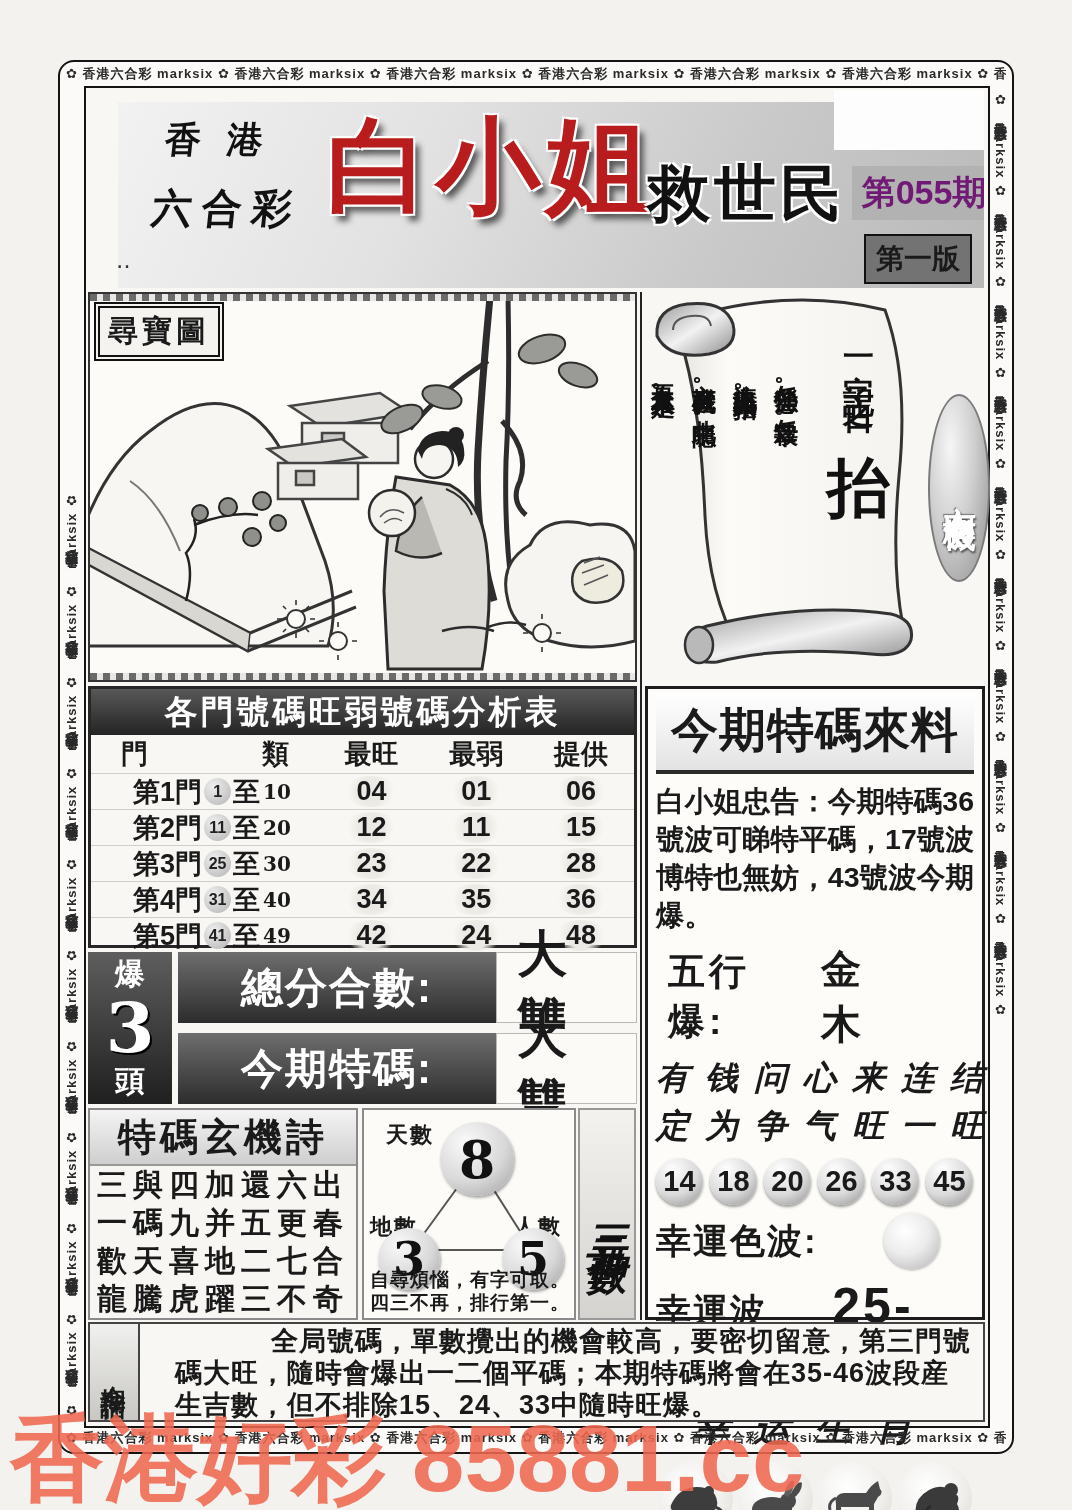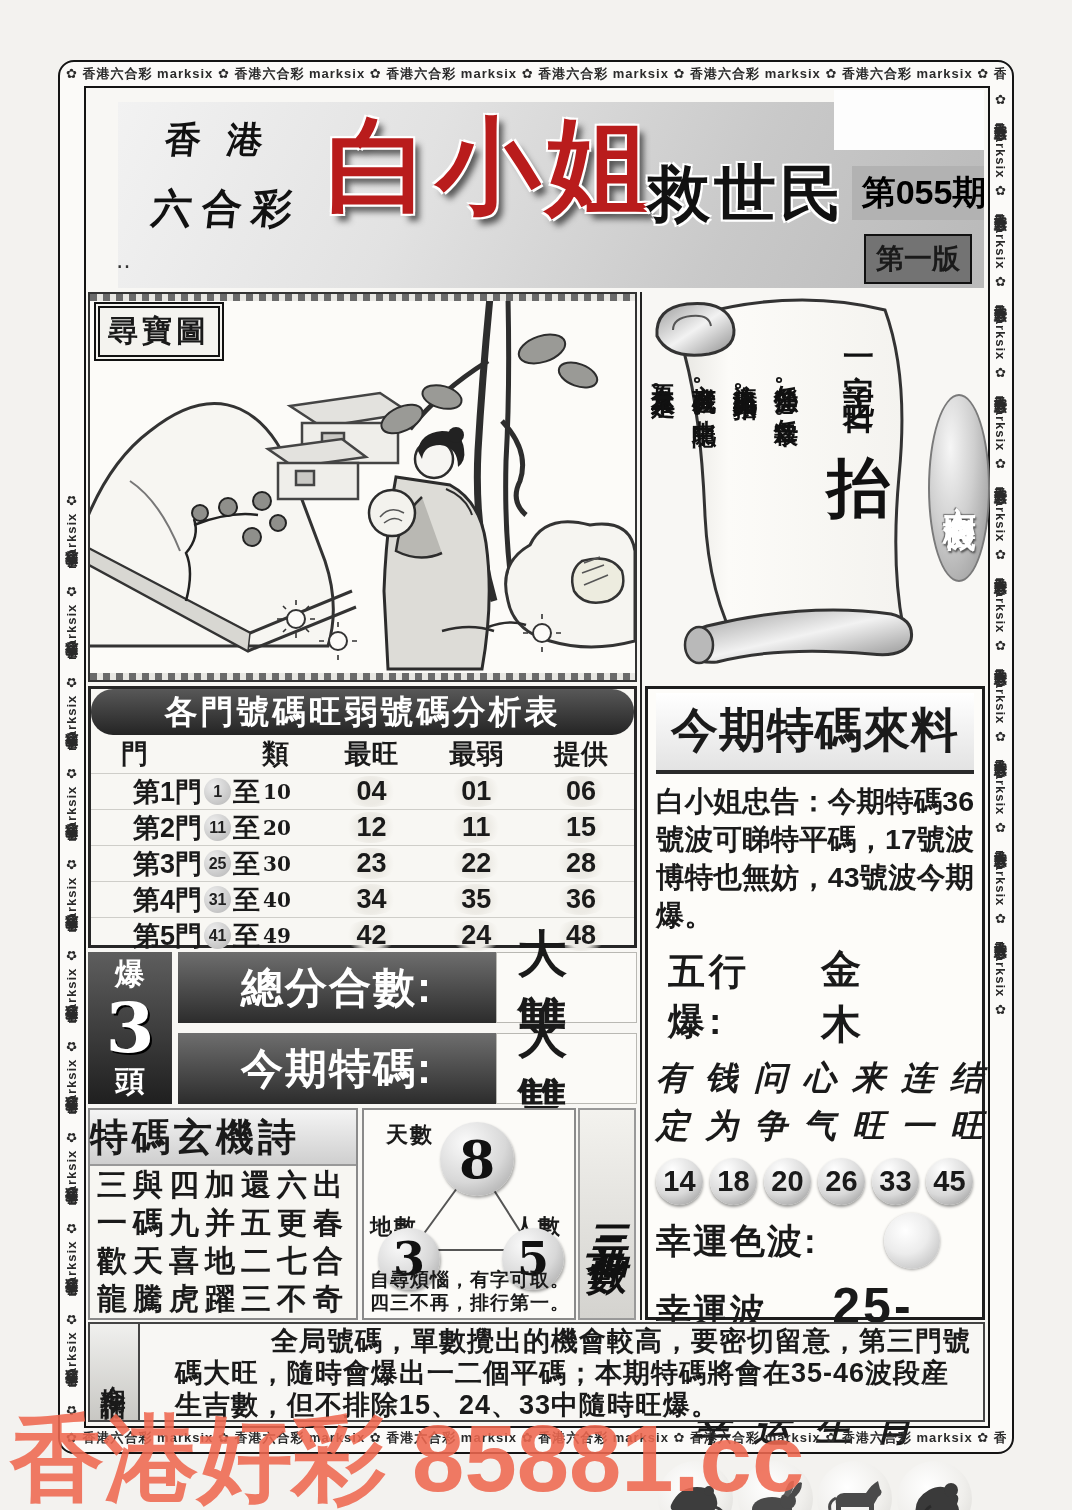"第055期" .issue { color: #000000 -> #701a75 }
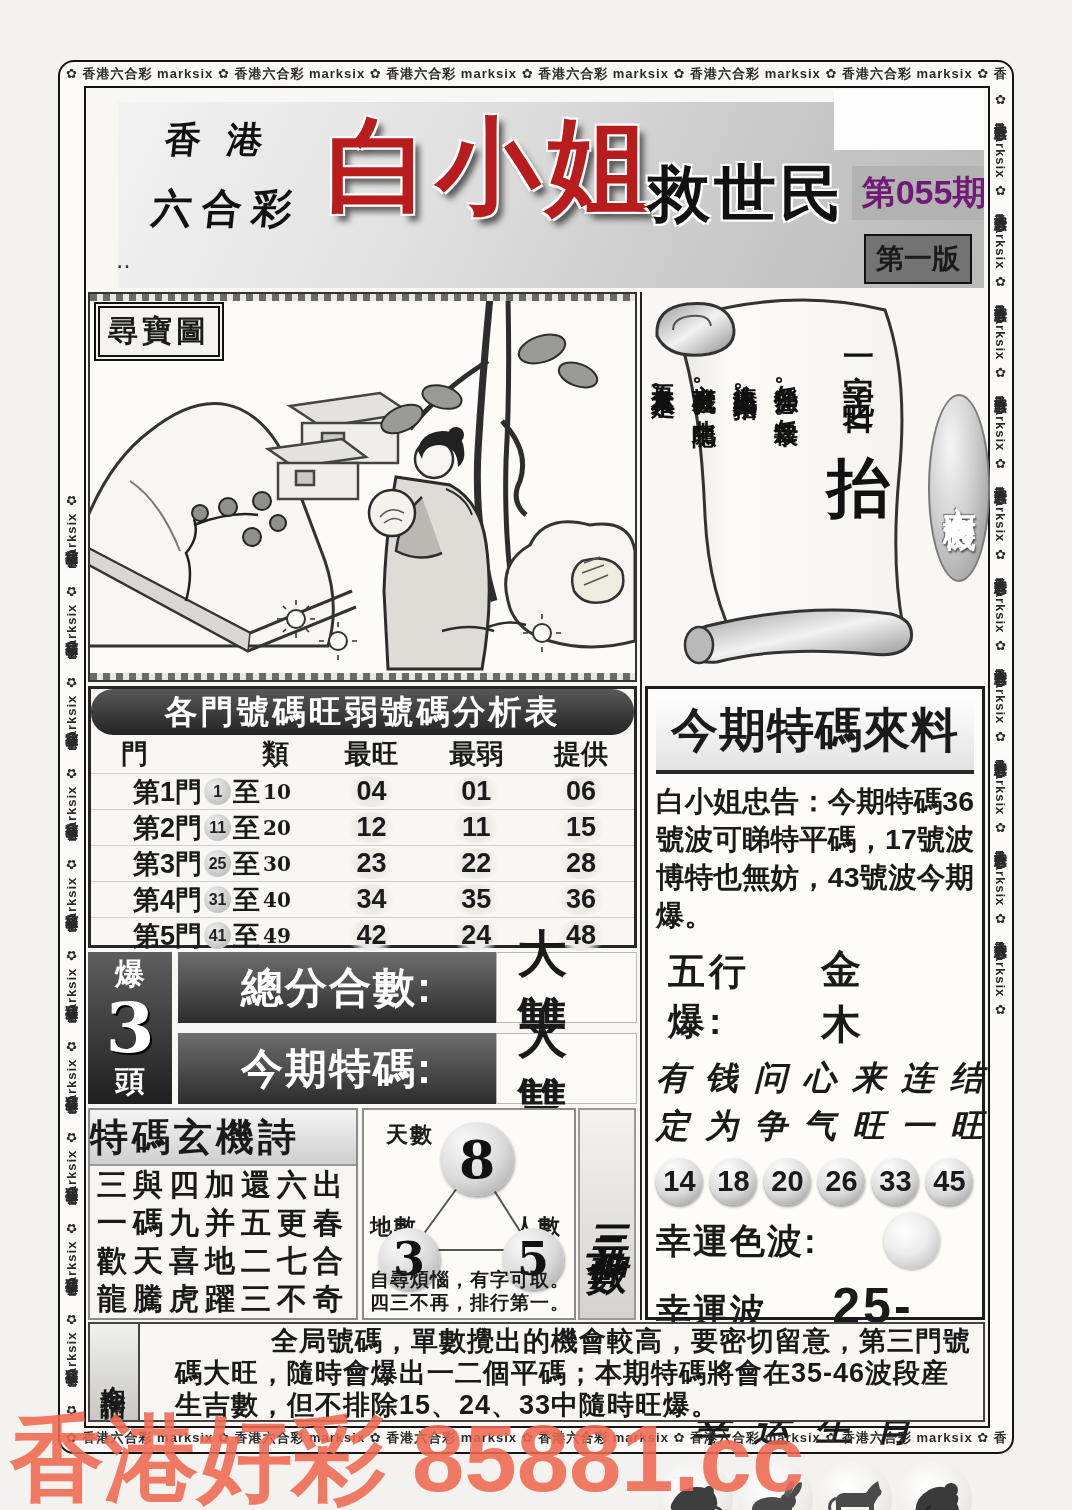"各門號碼旺弱號碼分析表" .analysis-title { border-radius: 22px -> none }
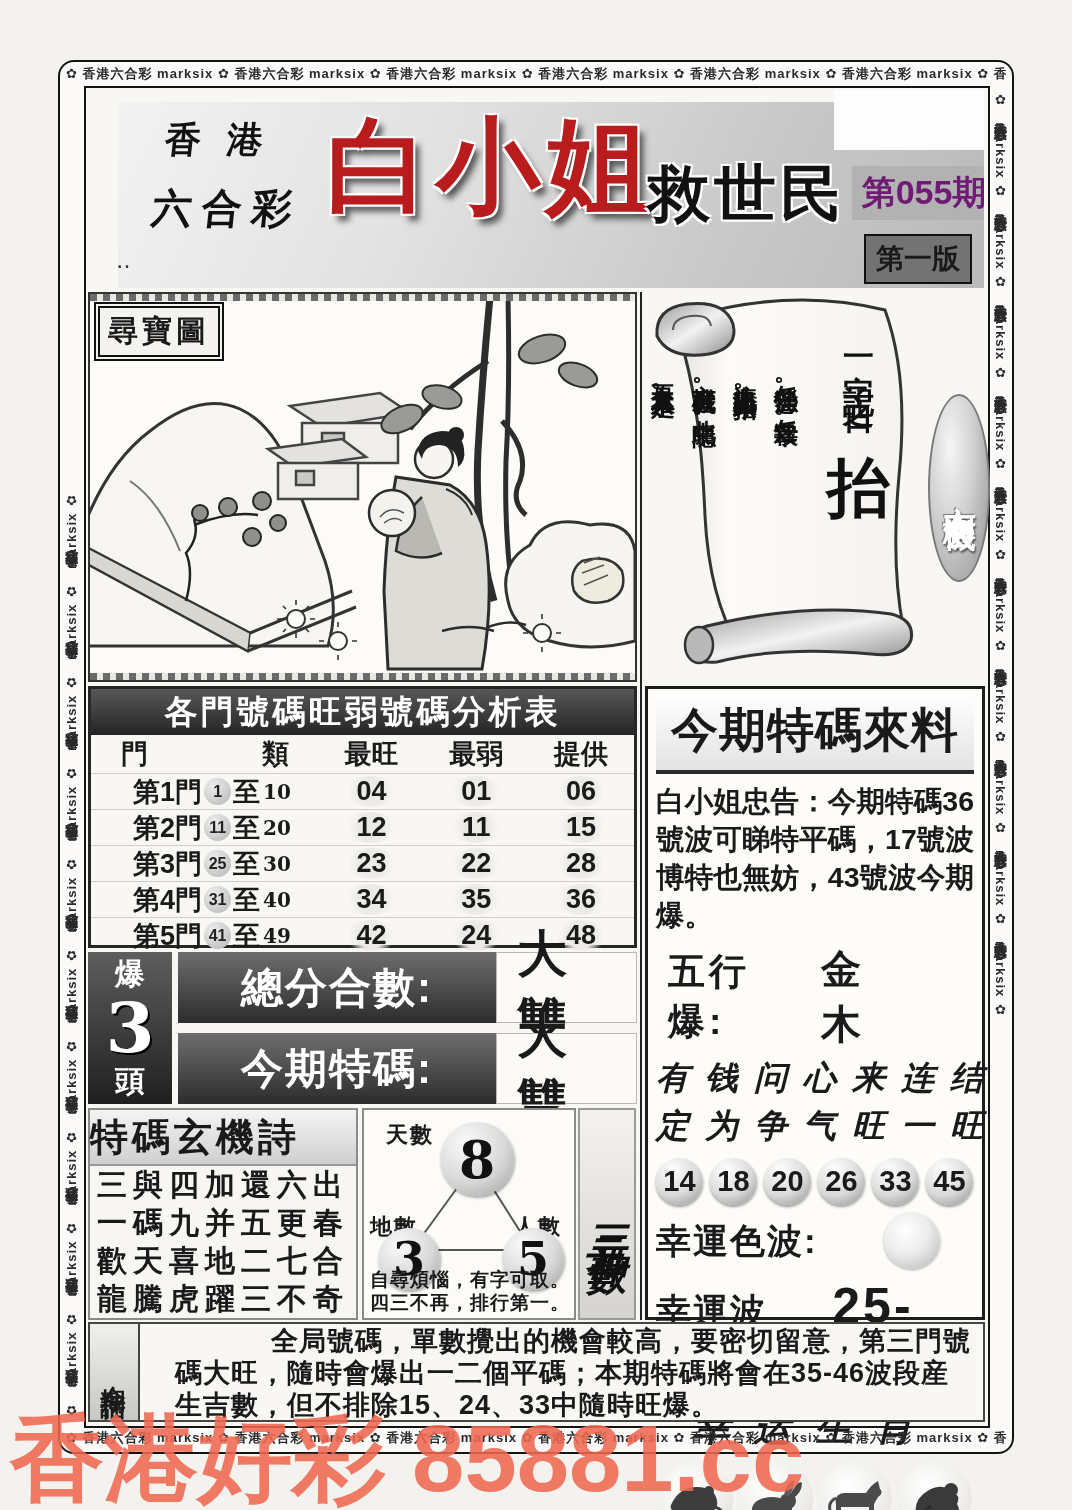"特碼玄機詩" .poem-title { text-align: none -> center }
